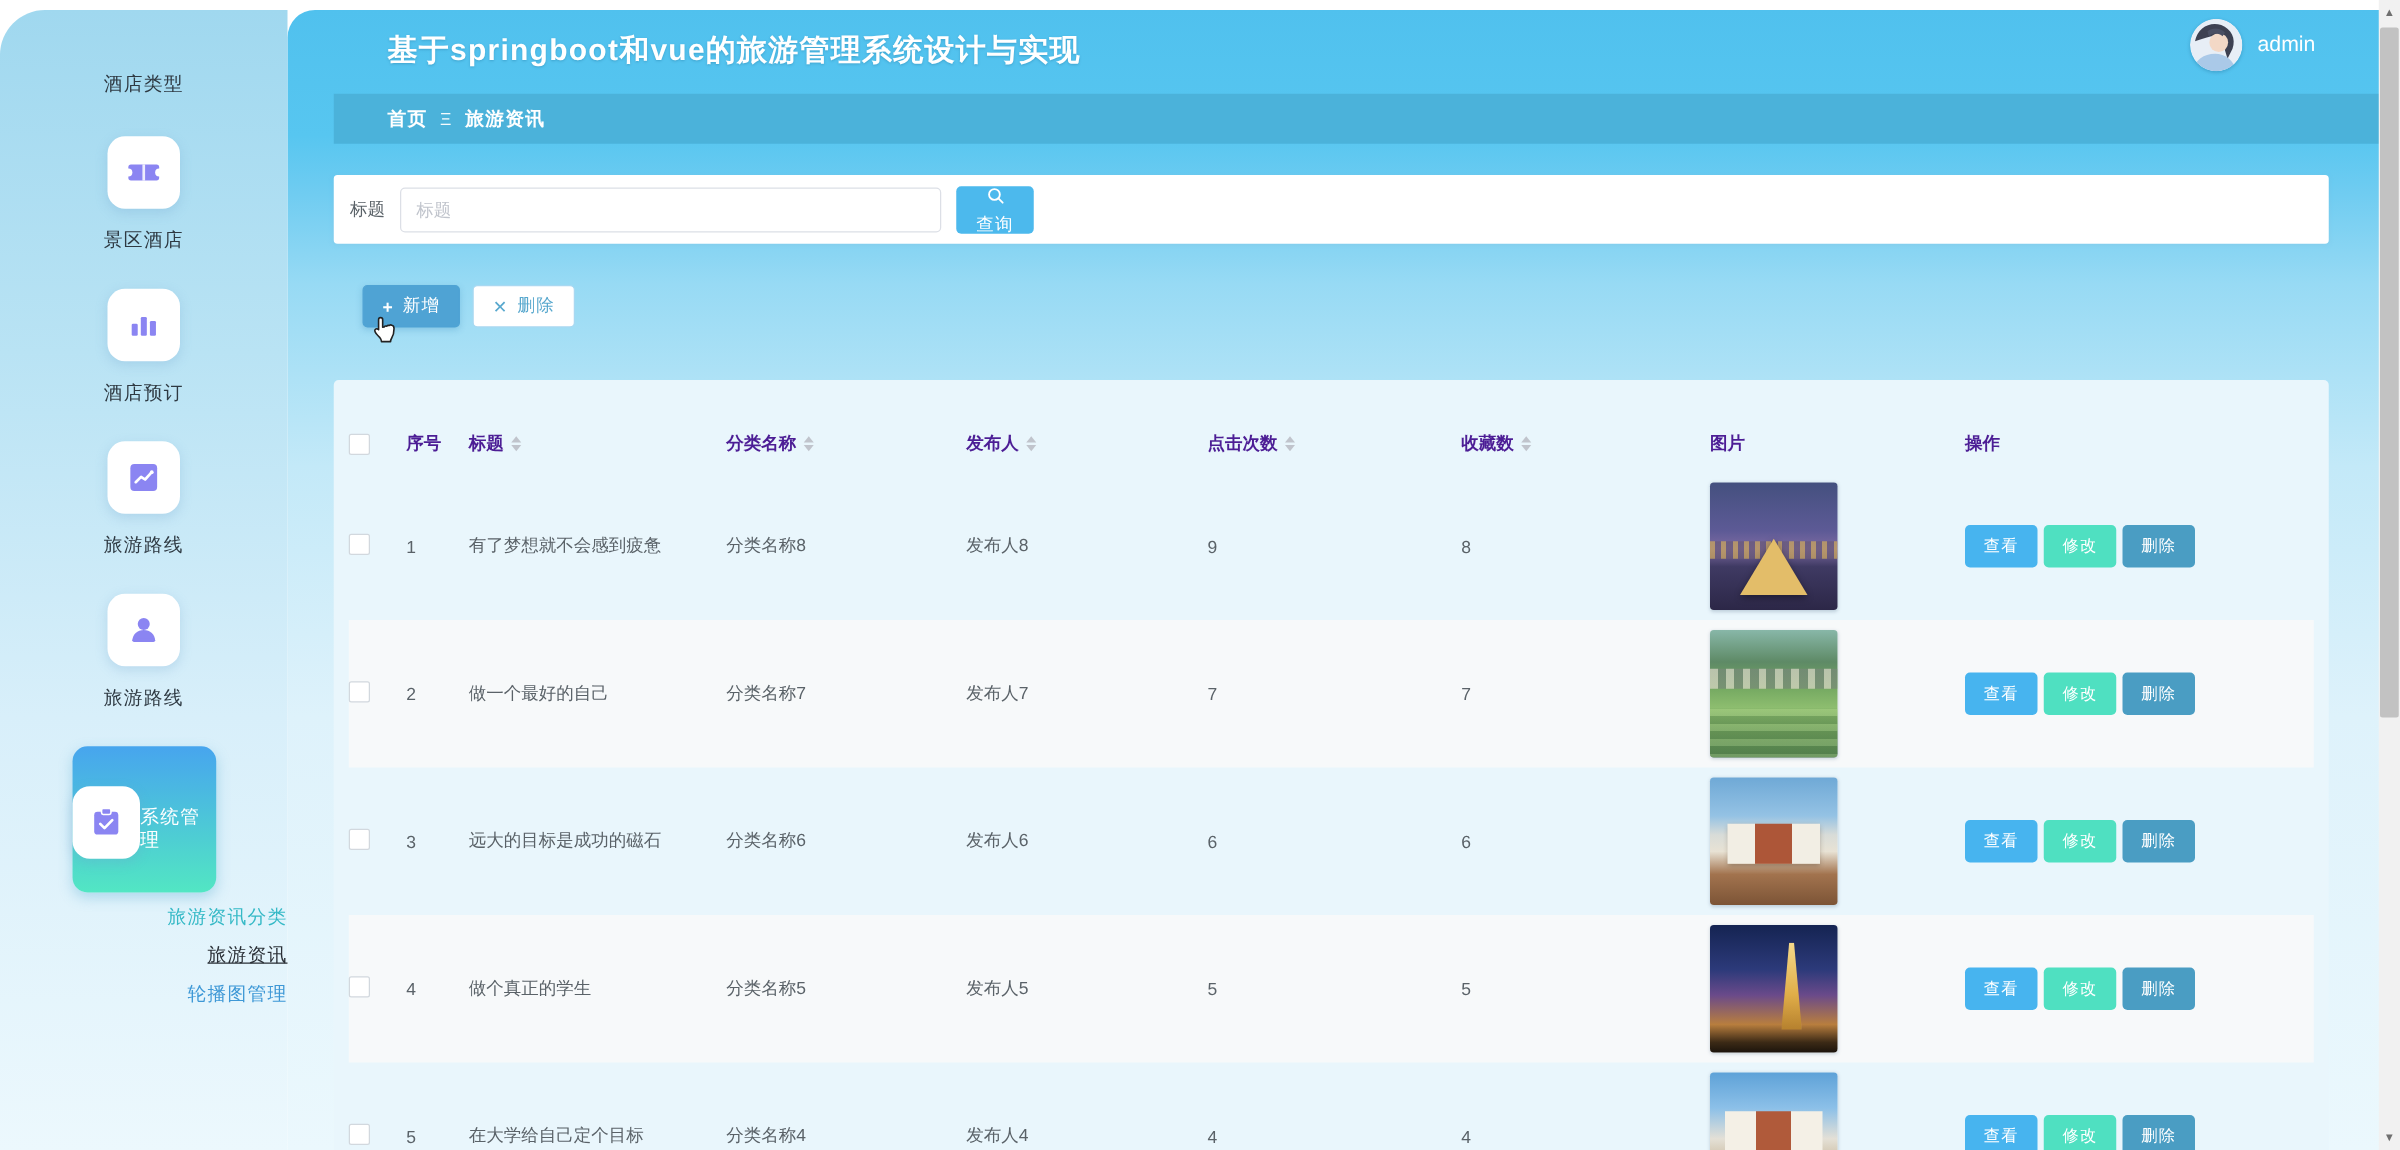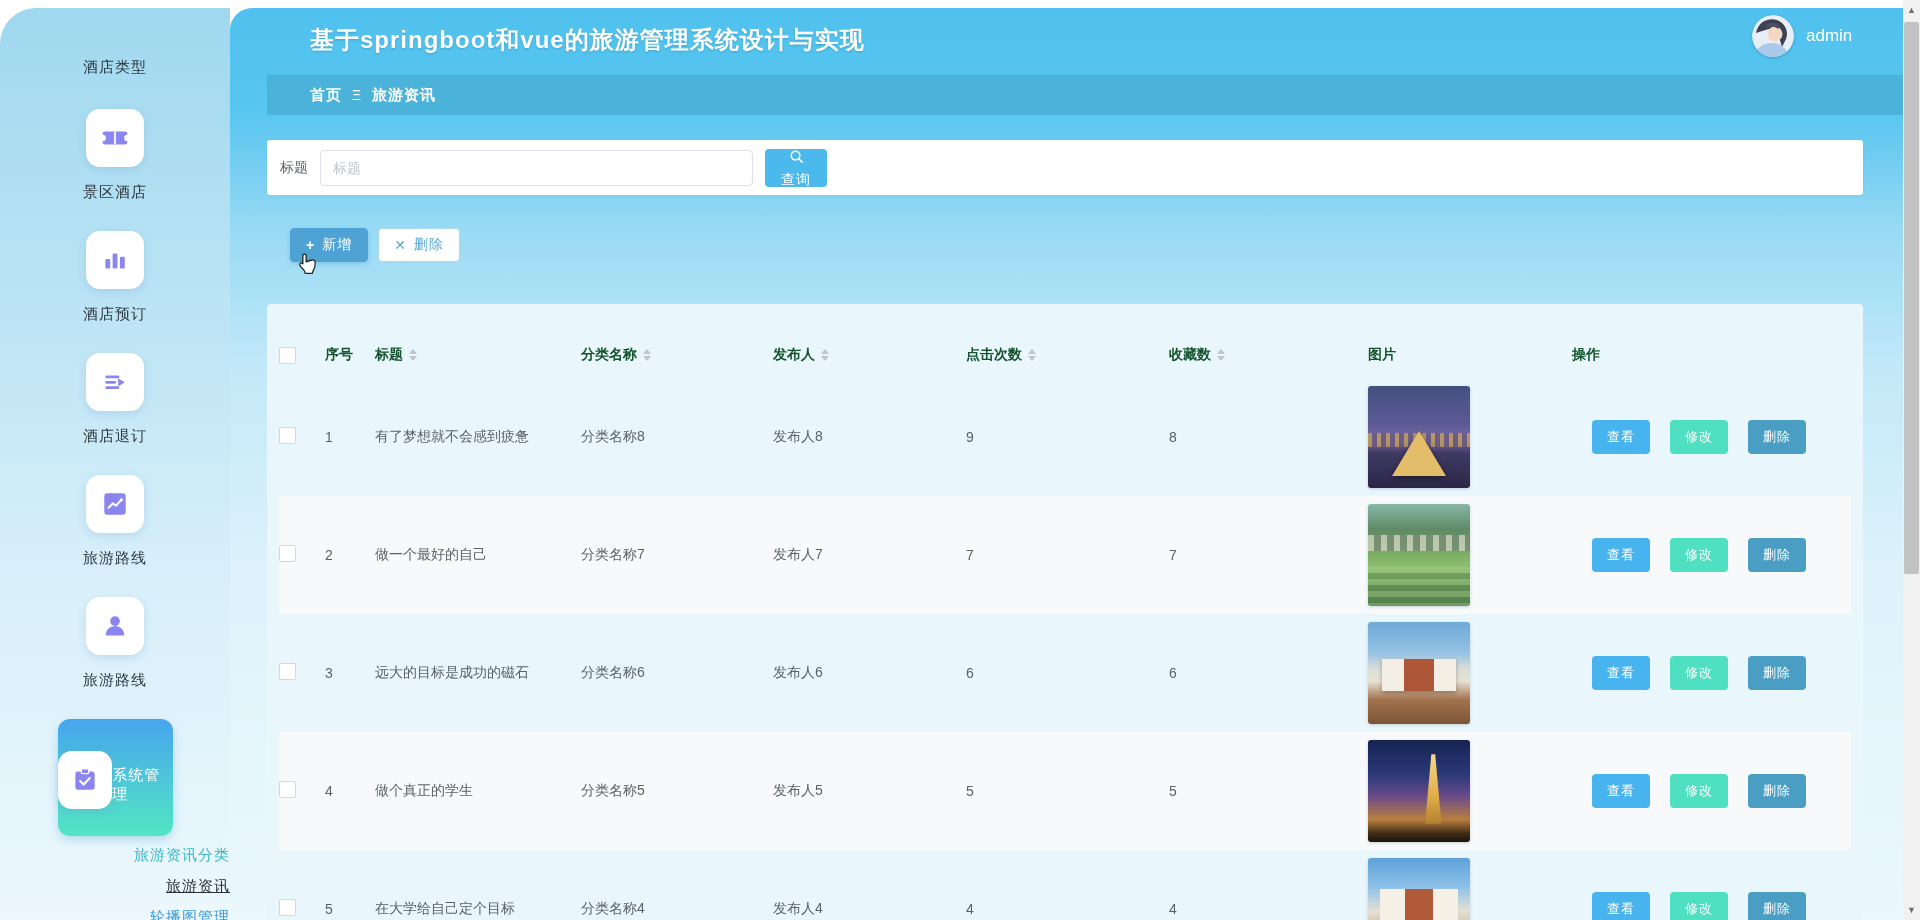"序号" .th { color: #14532d -> #4c1d95 }
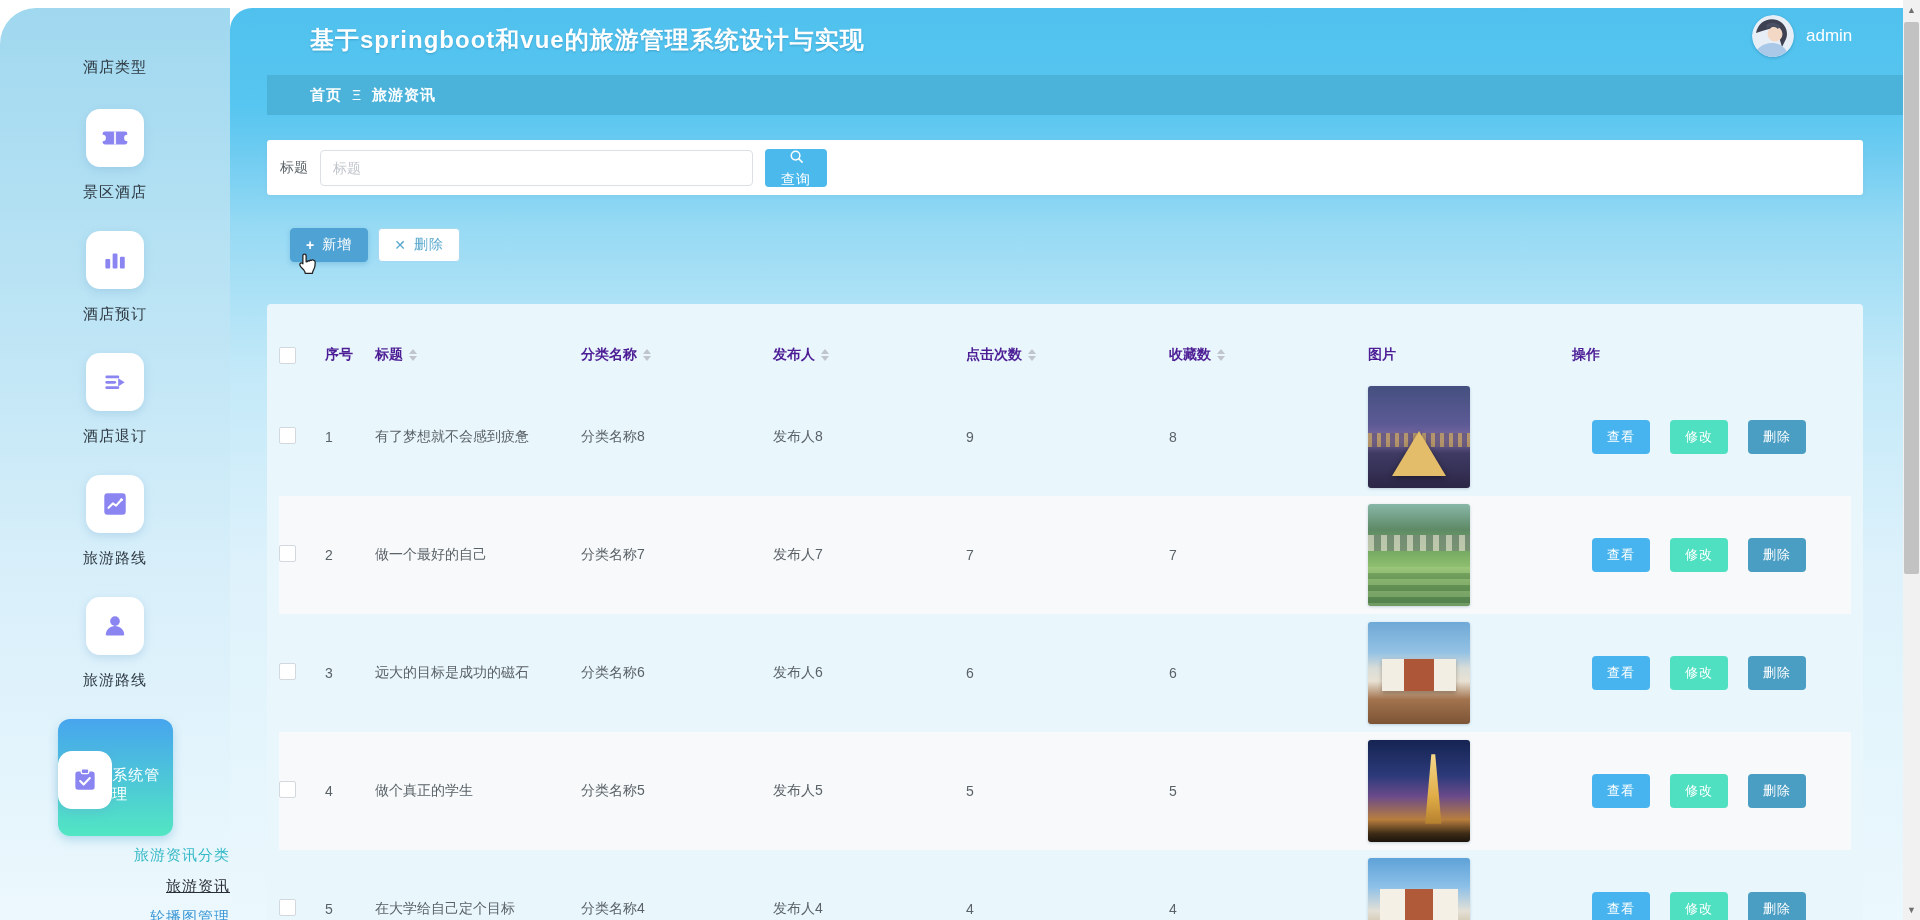"酒店退订" div.side-item { html: <div> <div> <svg> <rect></rect> <rect></rect> <rect></rect> <path></path> </svg> </div> <div>酒店退订</div> </div> -> none }
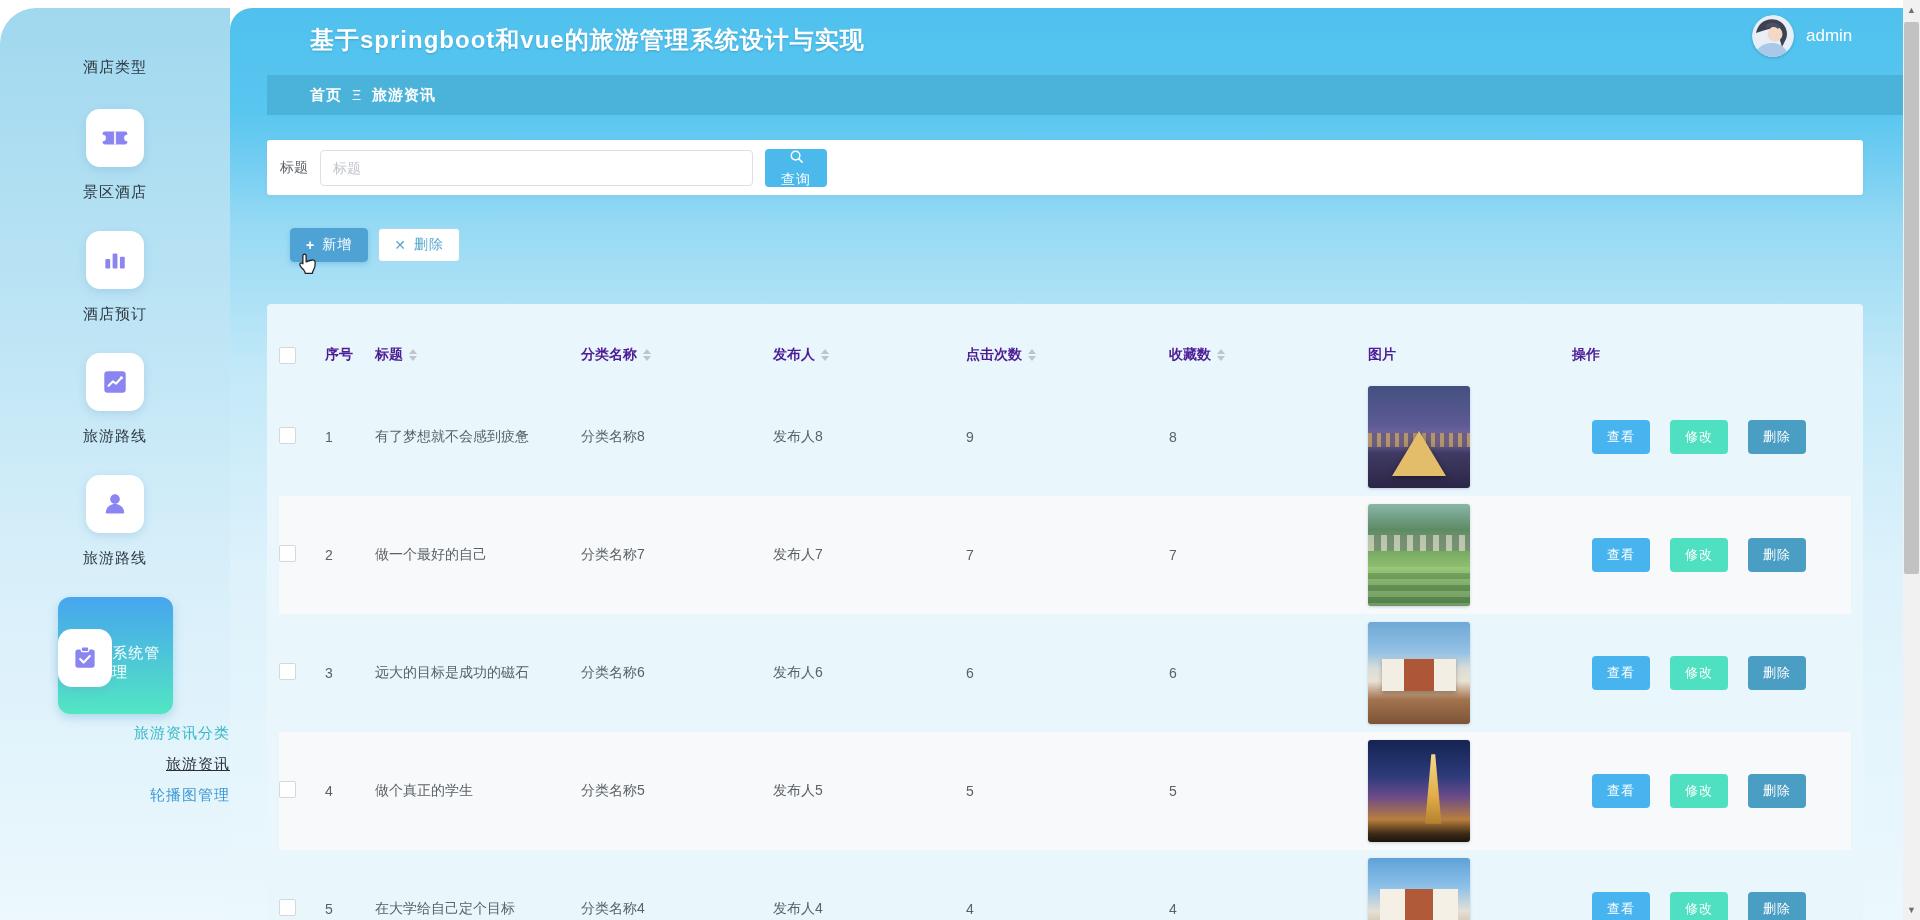"查看" .acts { gap: 20px -> 5px; margin-left: 20px -> none }
